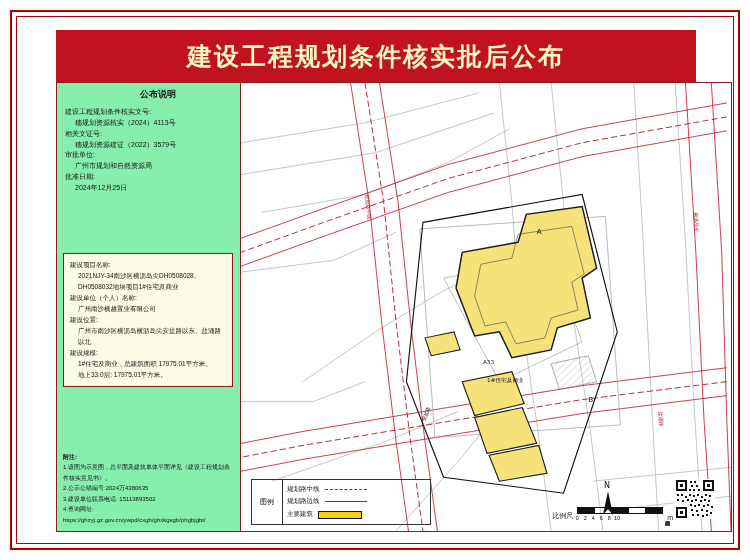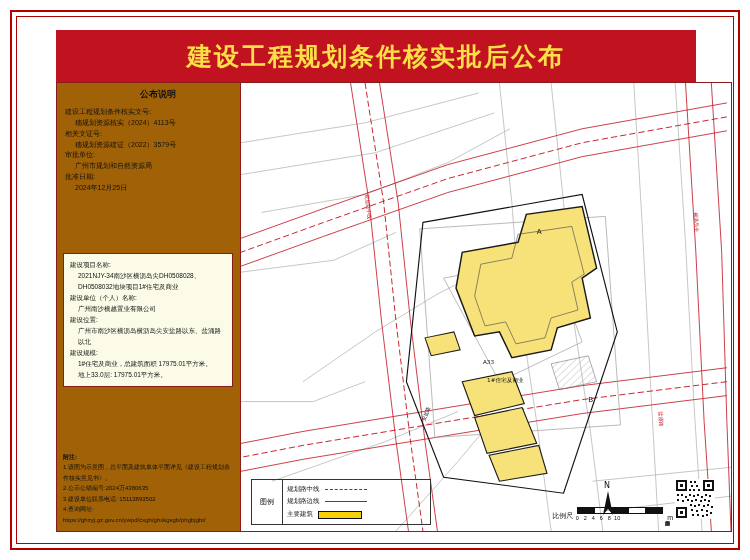"建设工程规划条件核实批后公布" .banner-title { color: #fde047 -> #fef9c3 }
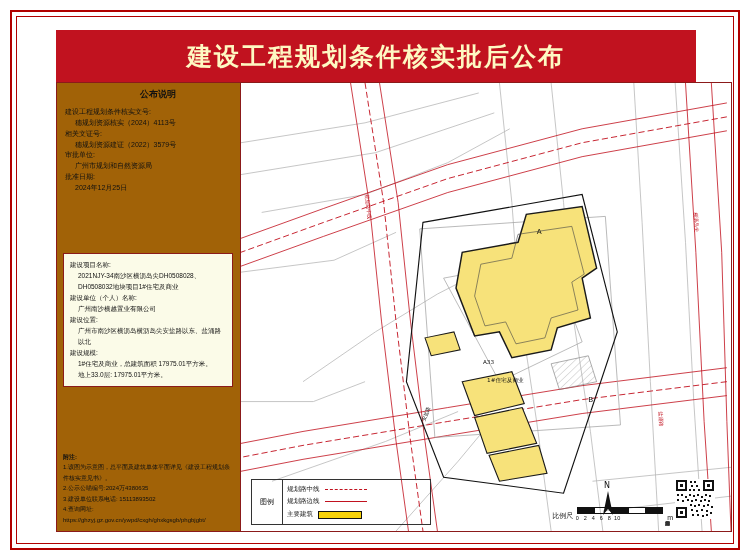"公布说明" .left-col { background: #a16207 -> #86efac }
